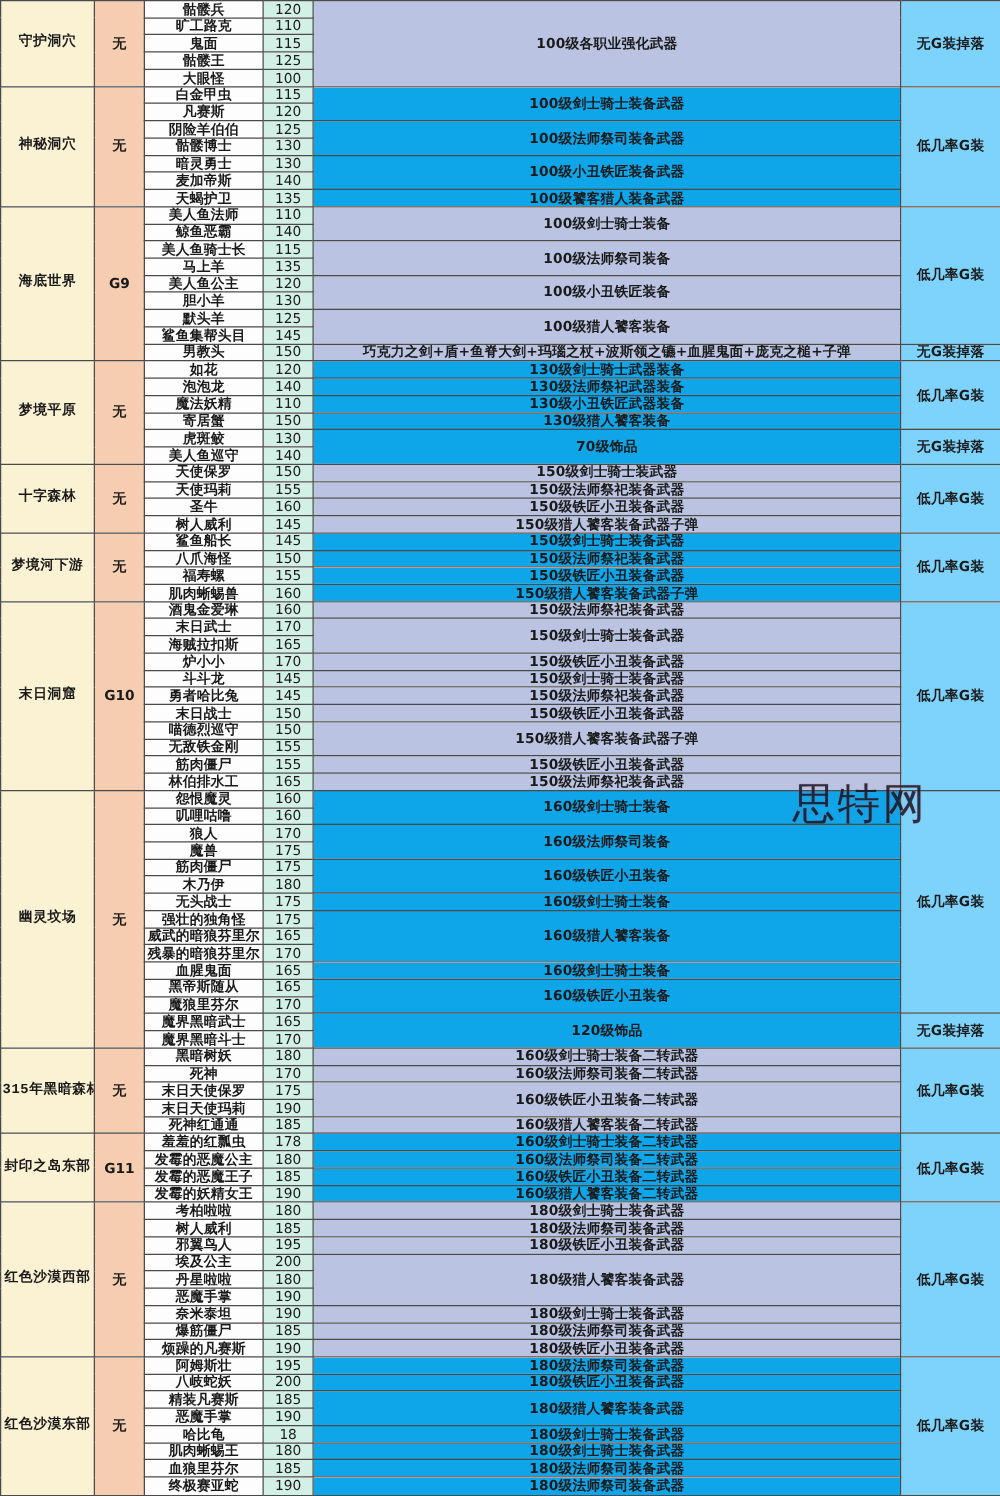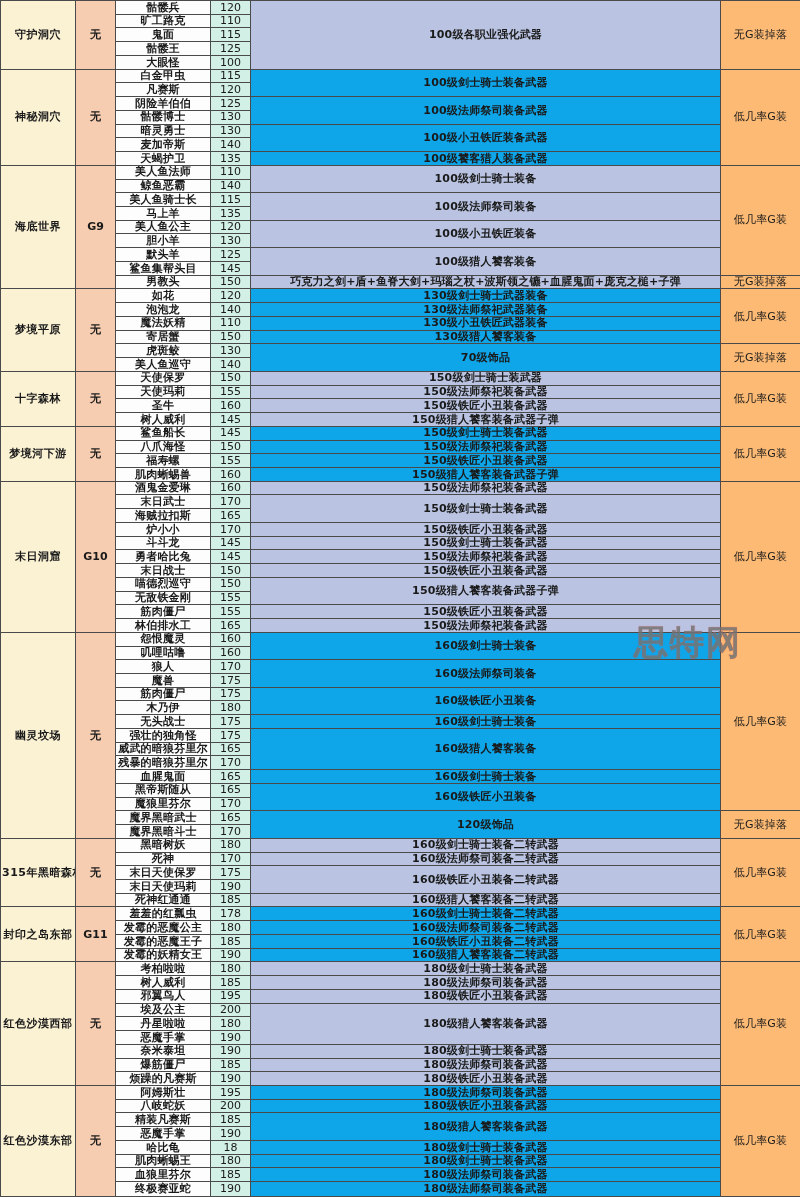"守护洞穴" td.map { font-family: none -> Liberation Mono, monospace }
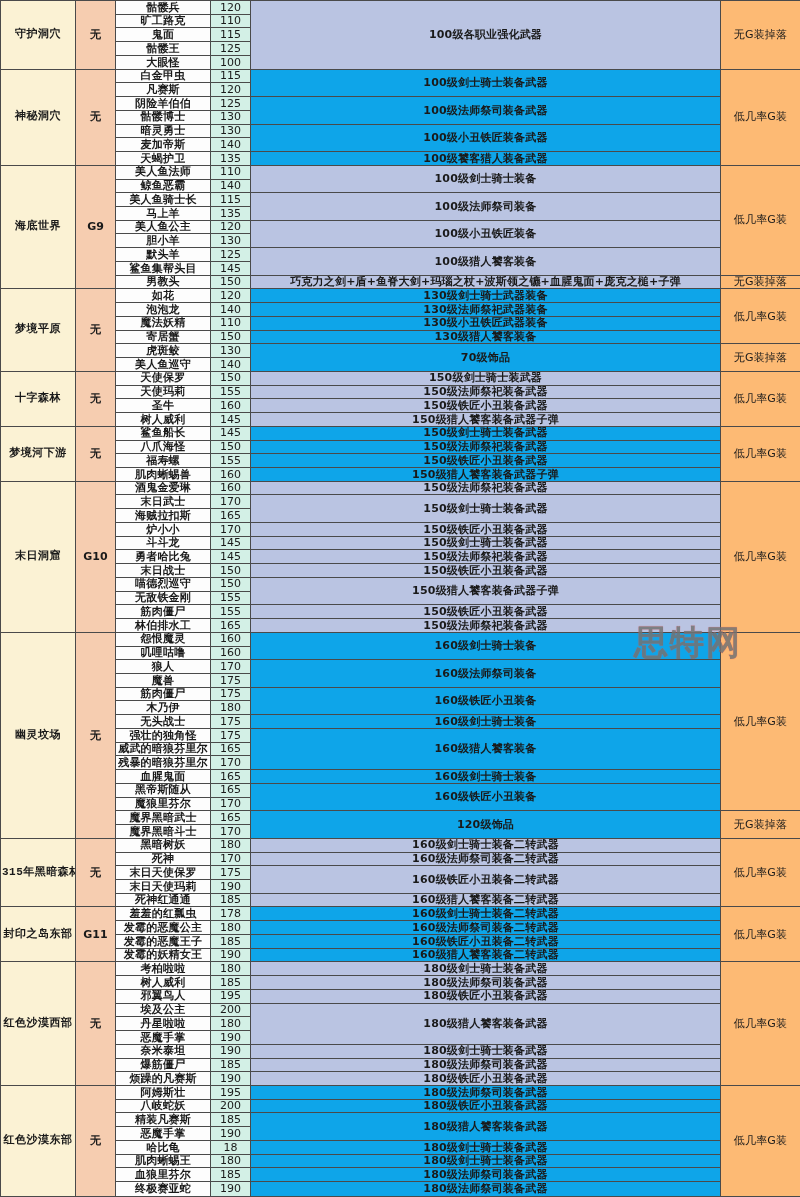"无G装掉落" td.note { background: #fdba74 -> #7dd3fc; font-weight: normal -> bold }
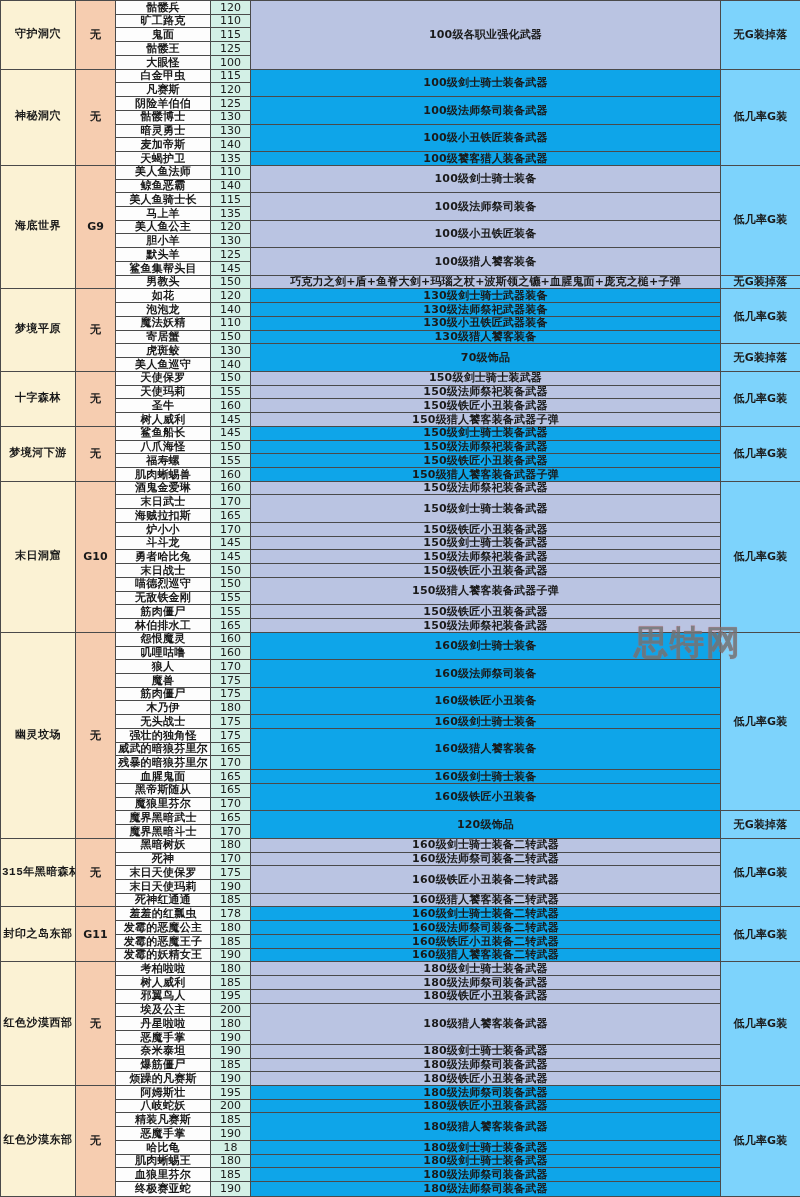"思特网" #watermark { color: #737373 -> #0f172a; font-weight: bold -> normal }
